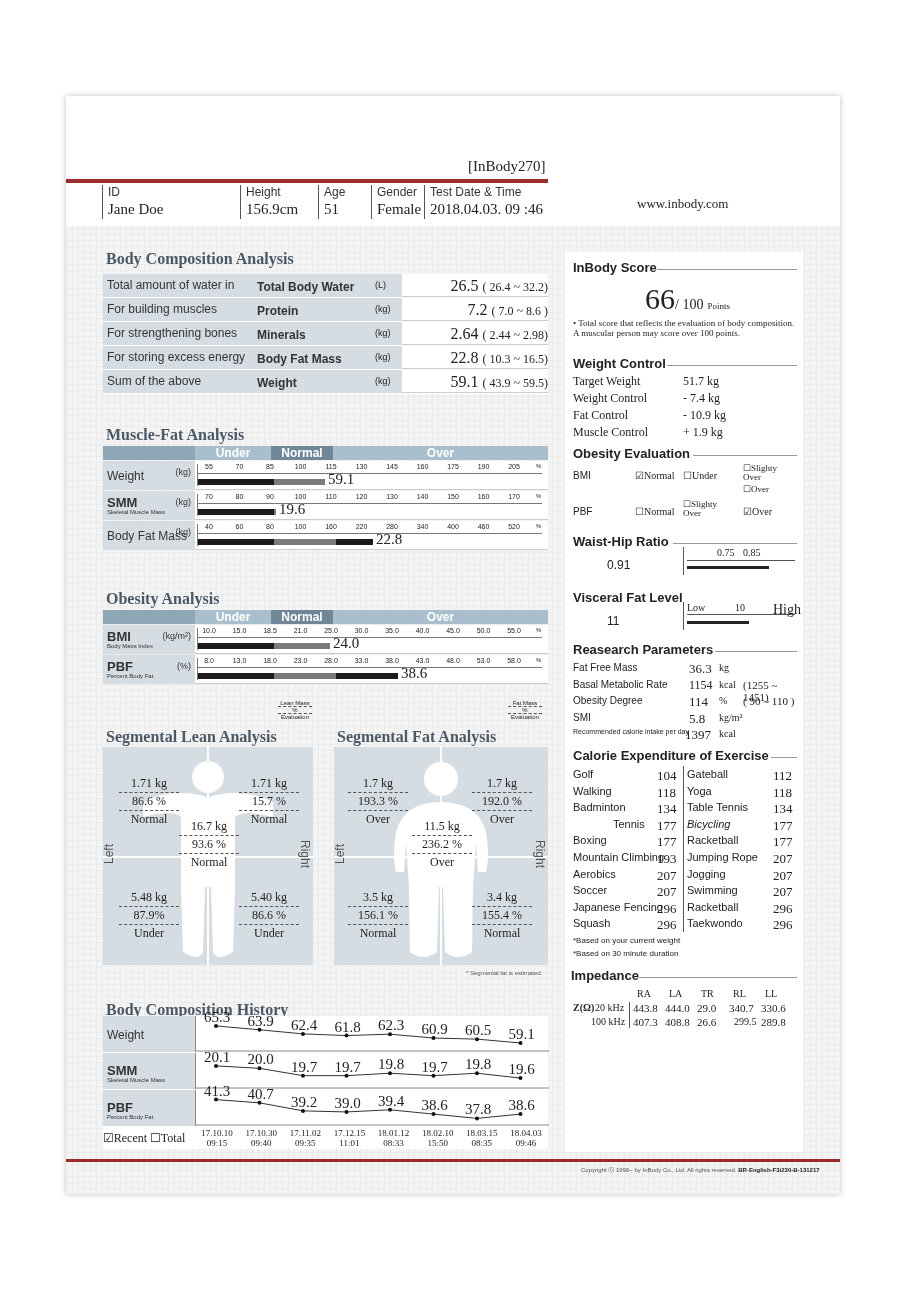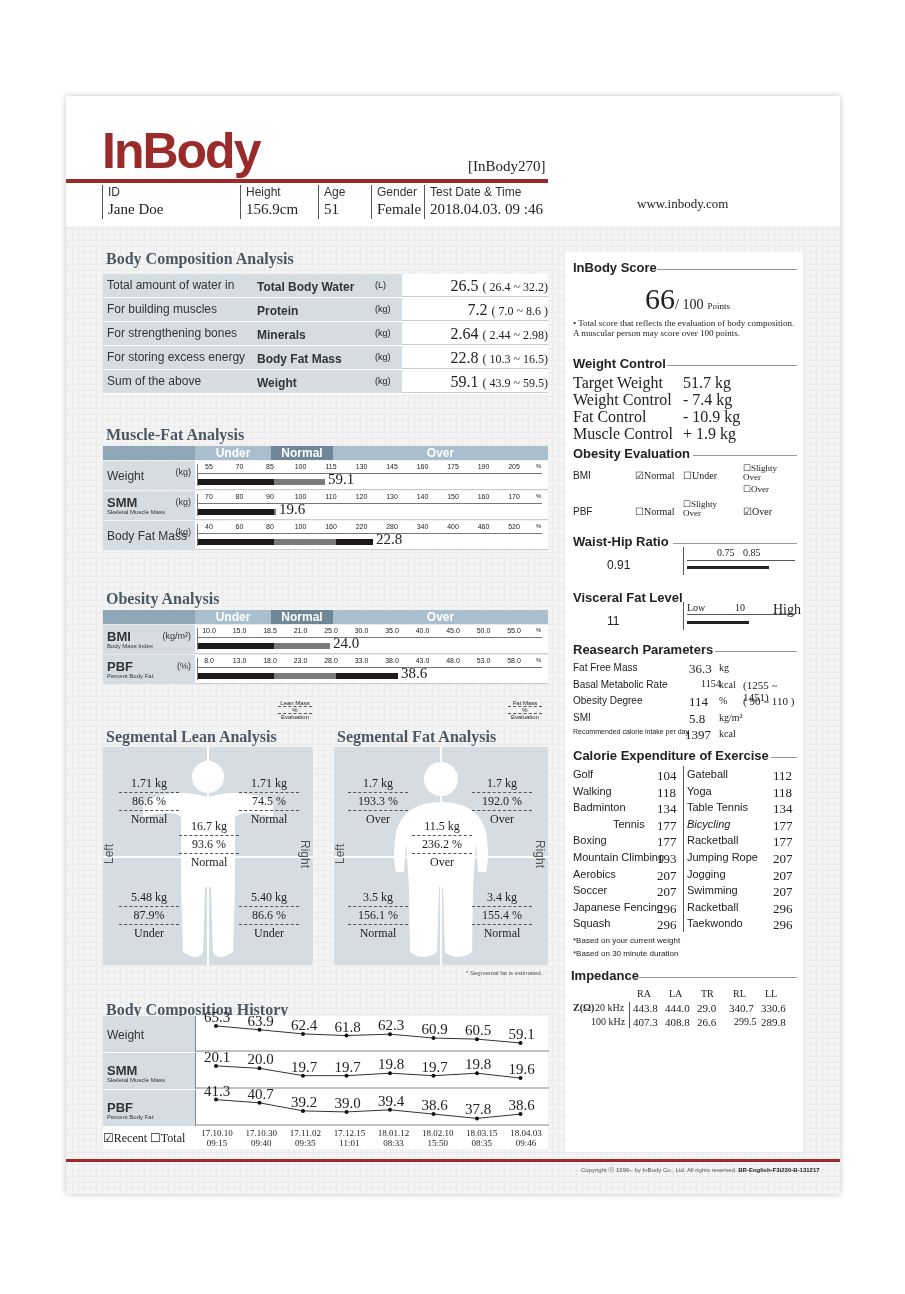"InBody" div.logo { html: <div>InBody</div> -> none }
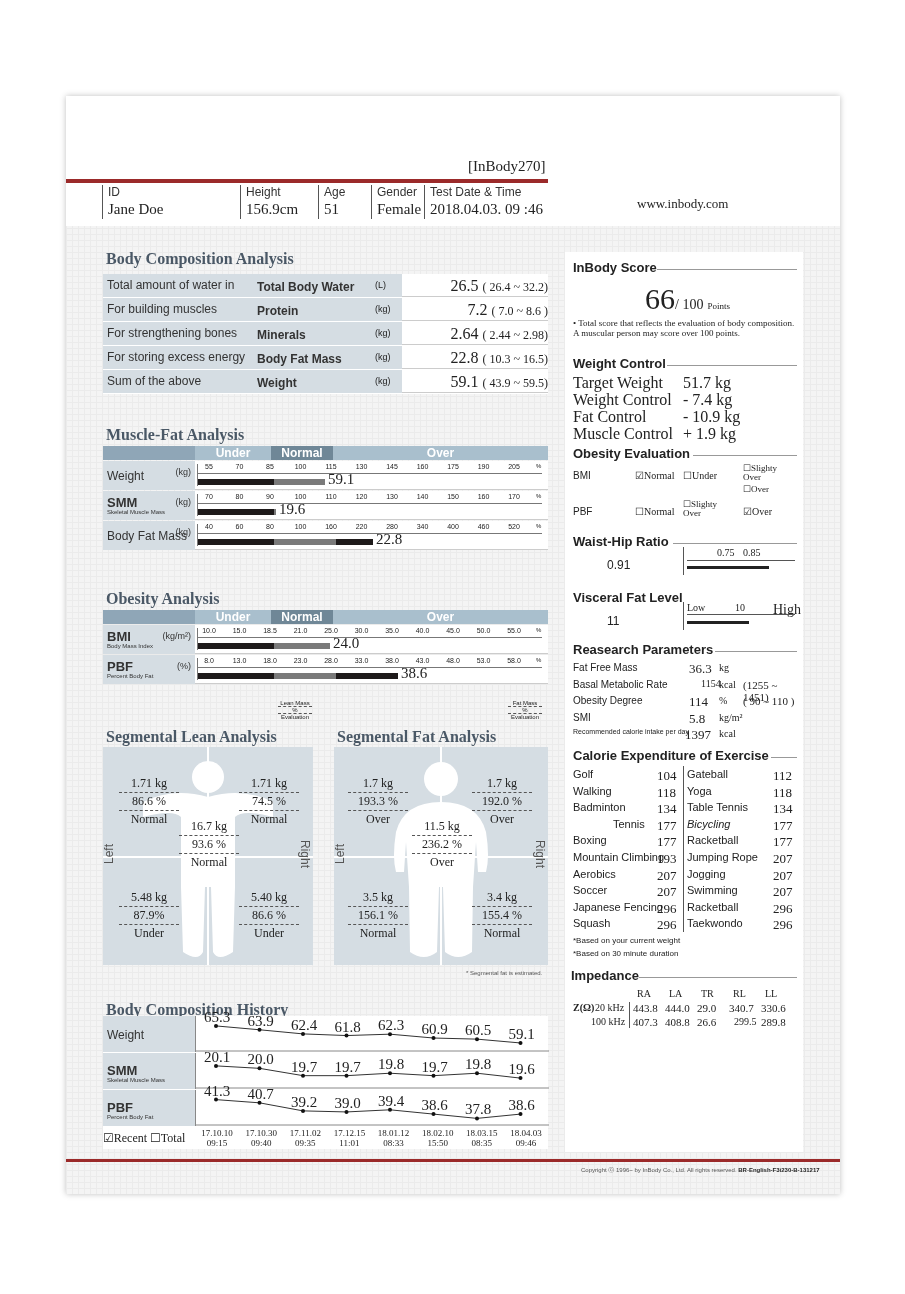"Target Weight" .rrow { font-size: 16px -> 12px }
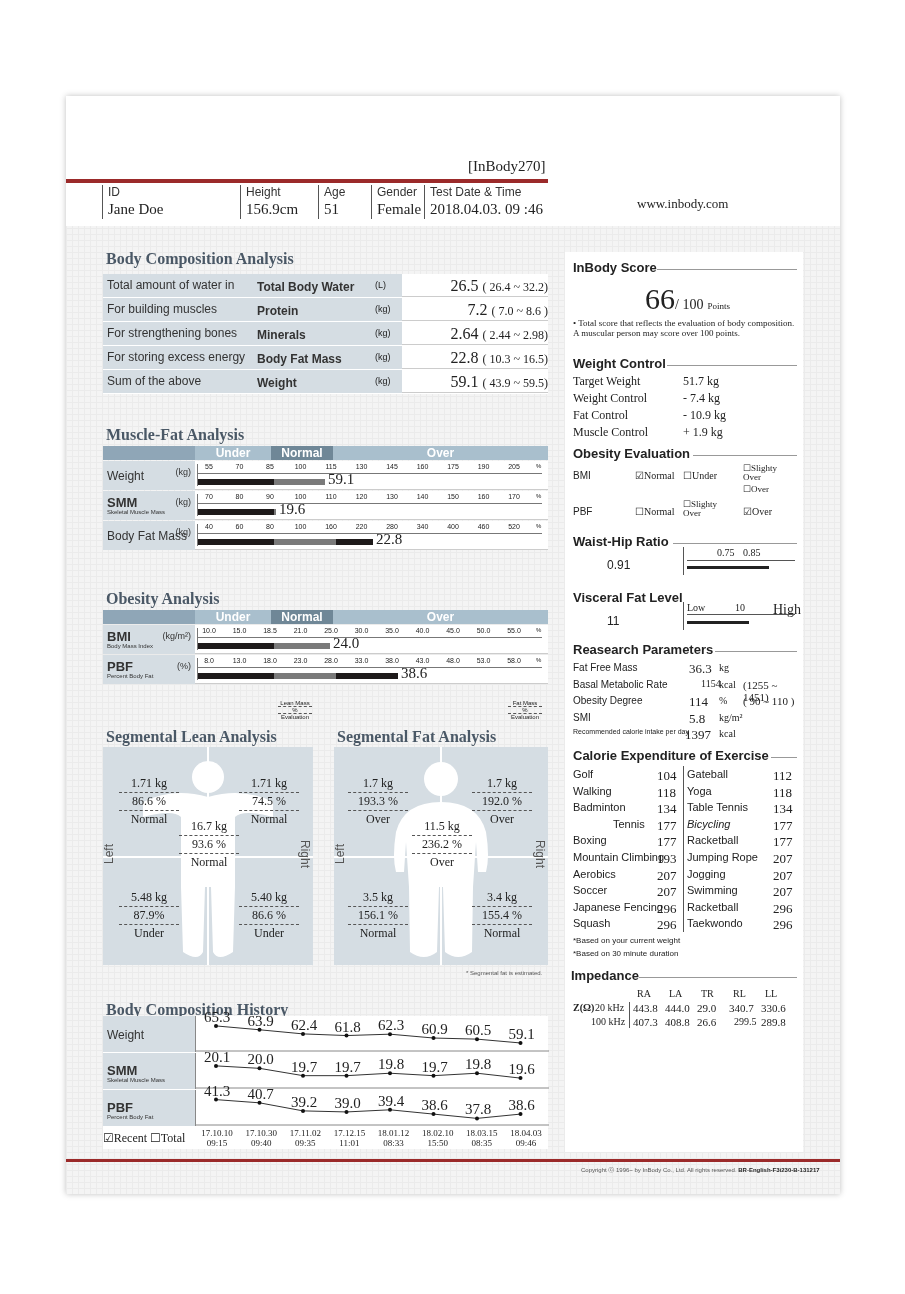"1154" div.rrow { font-size: 10px -> 12px; margin-left: 12px -> none }
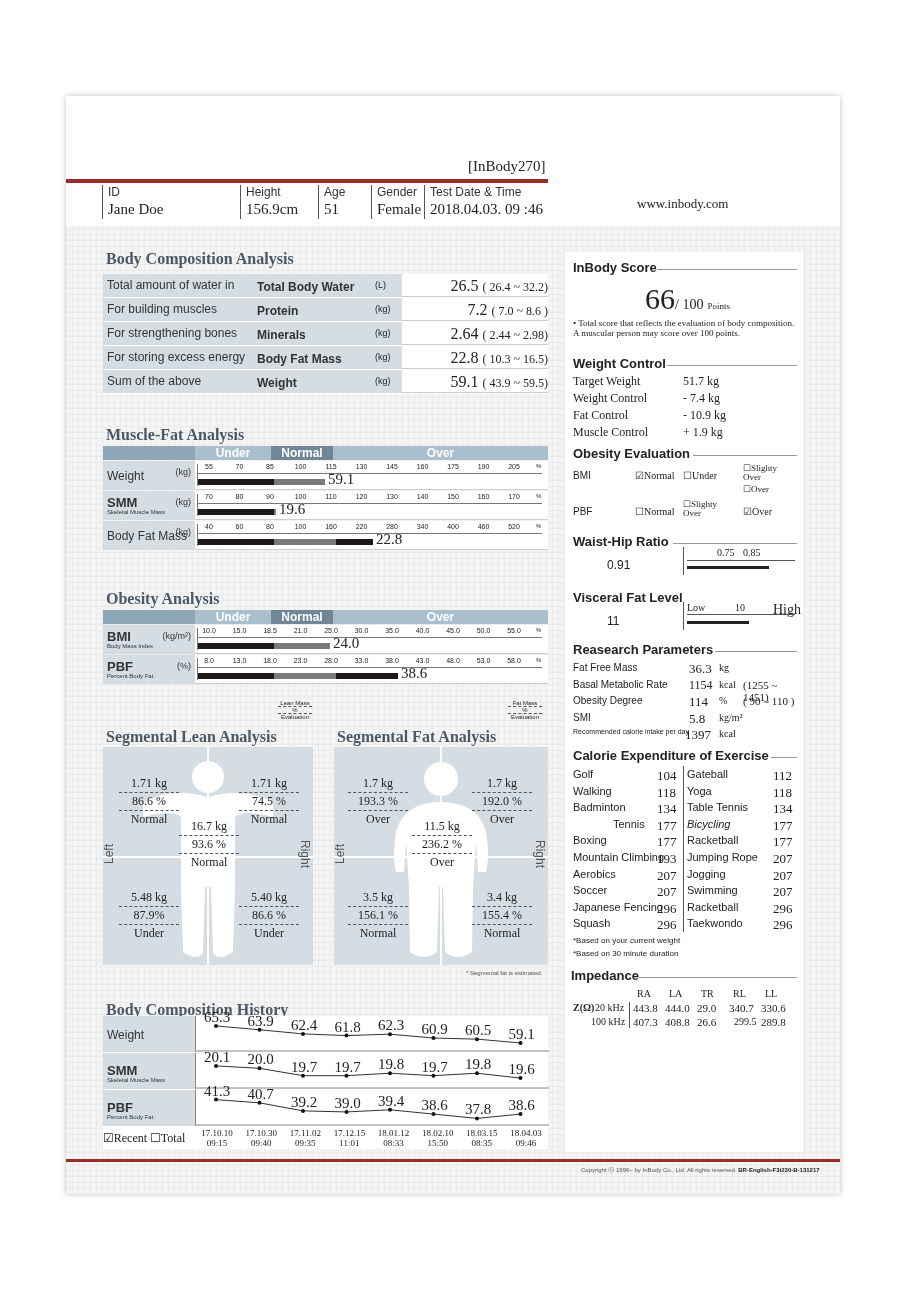"74.5 %" div { text: 74.5 -> 15.7 }
